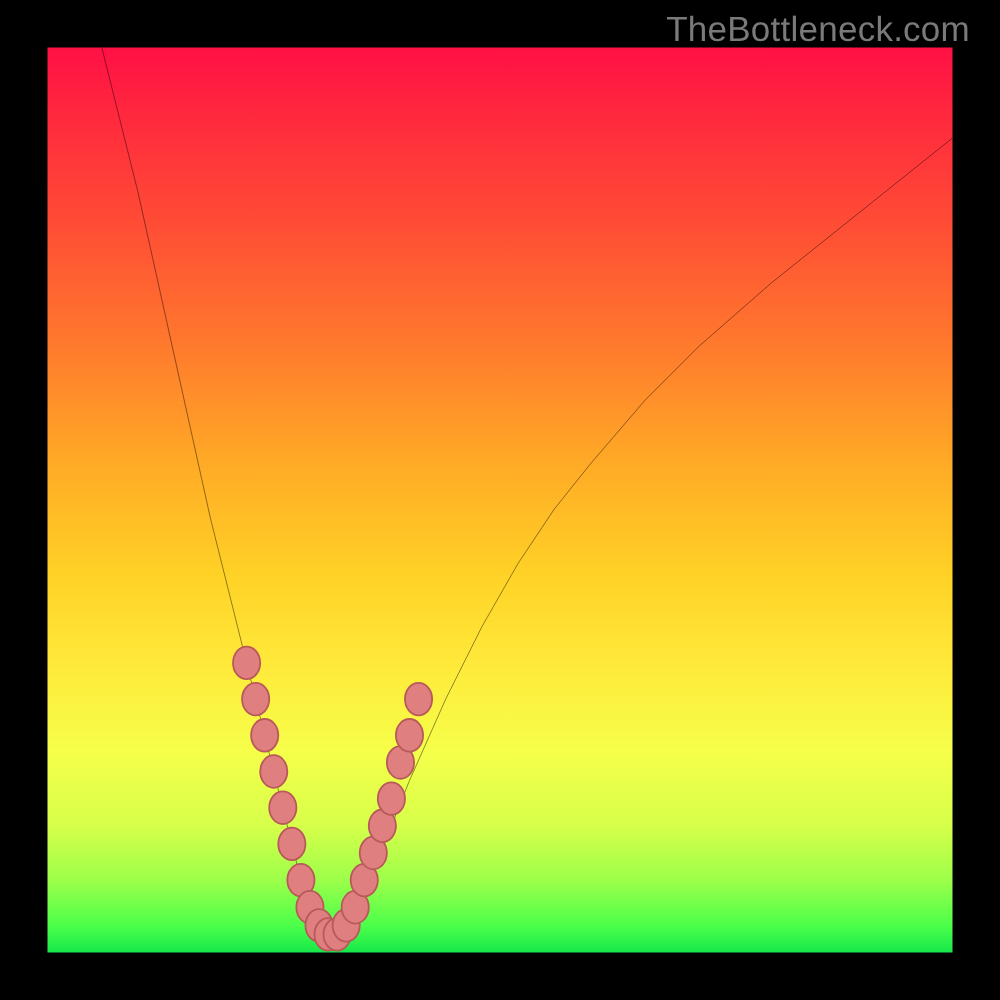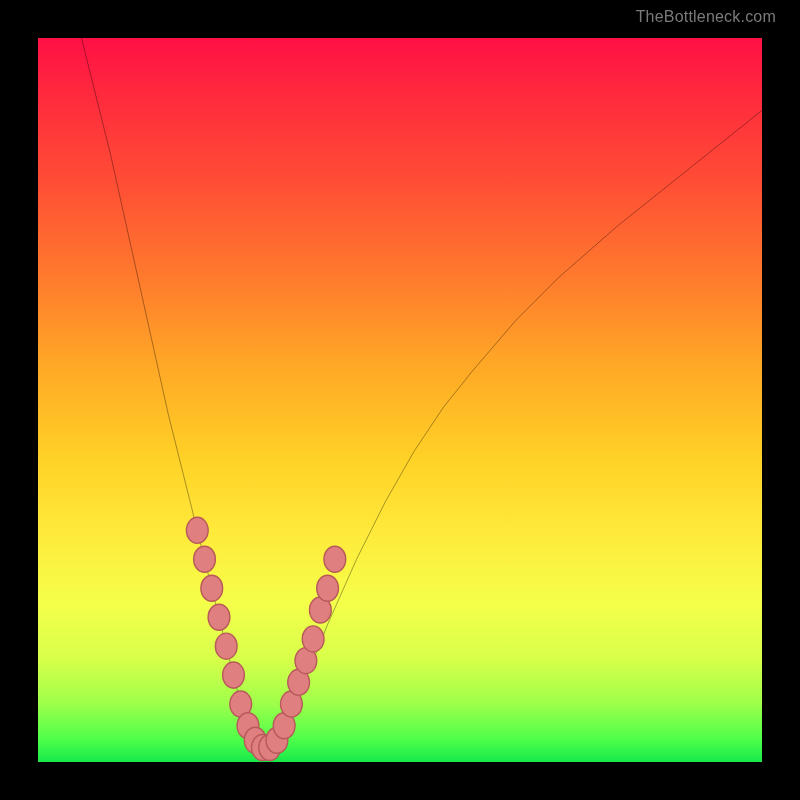"TheBottleneck.com" .watermark { font-size: 16px -> 28px }
